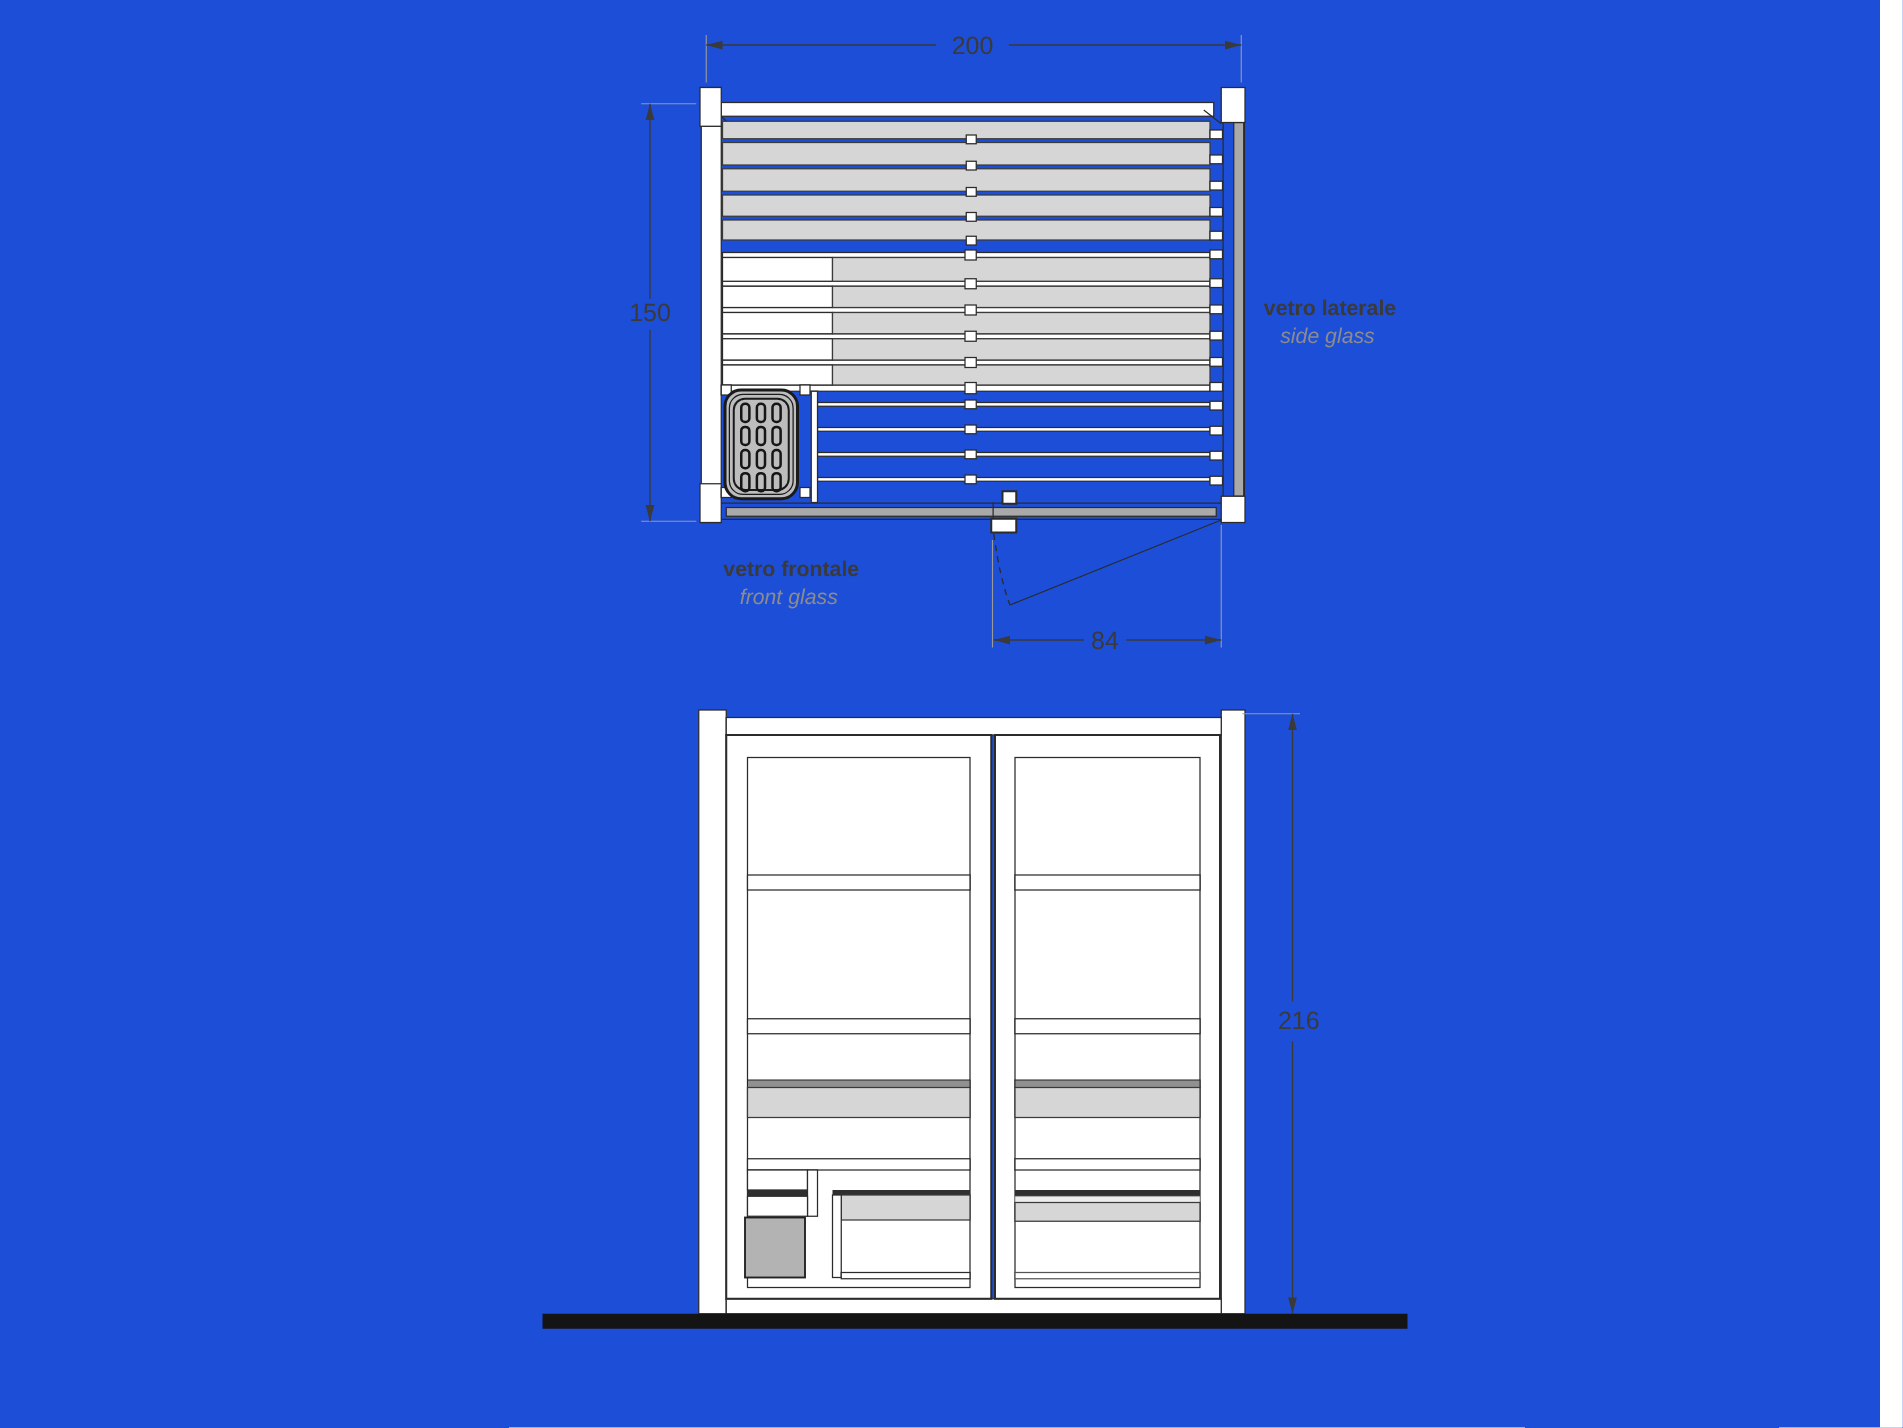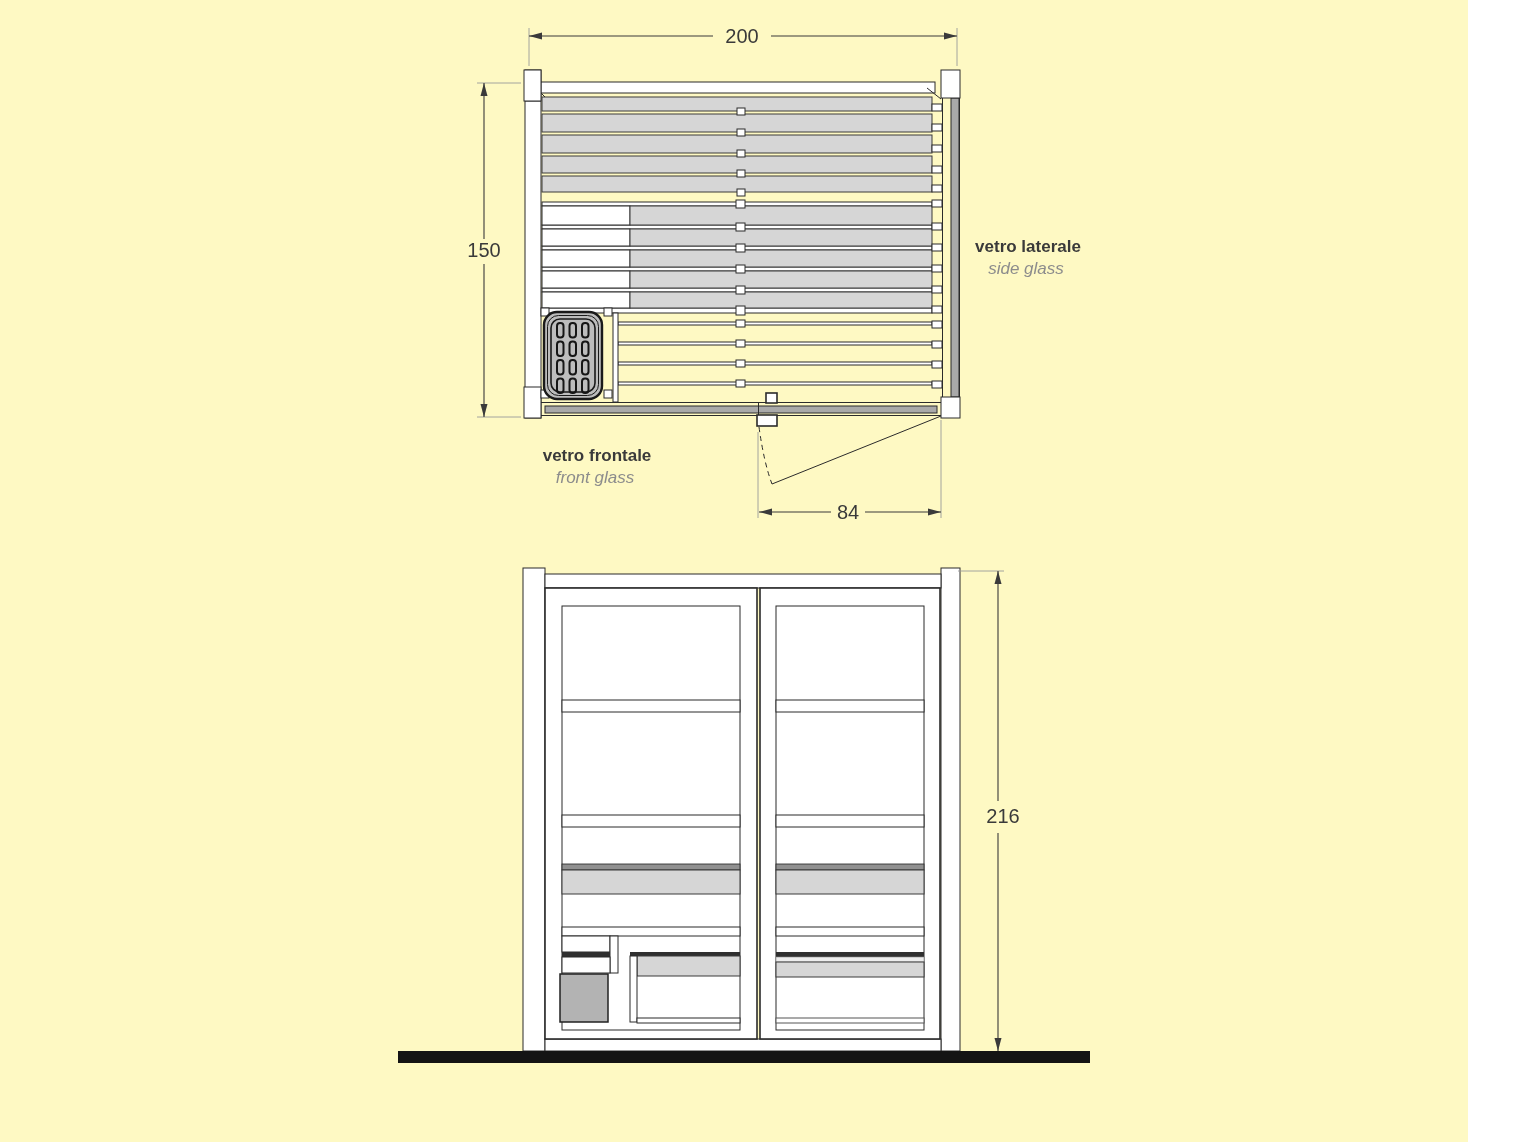"200" .stage { background: #fef9c3 -> #1d4ed8; padding-left: none -> 36px }
